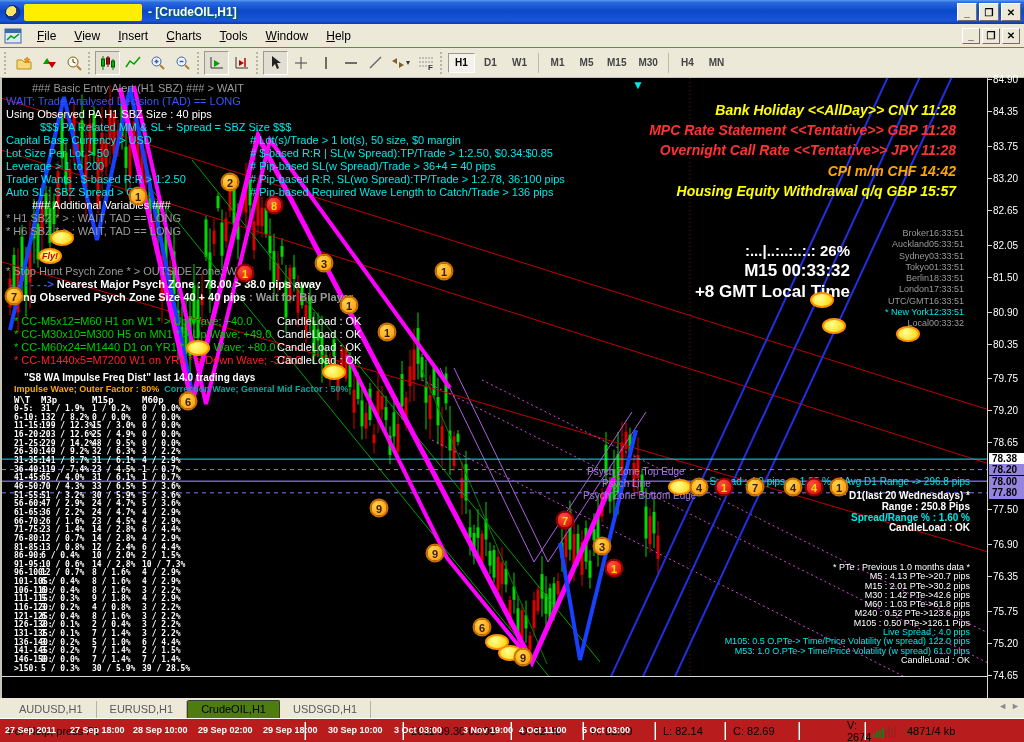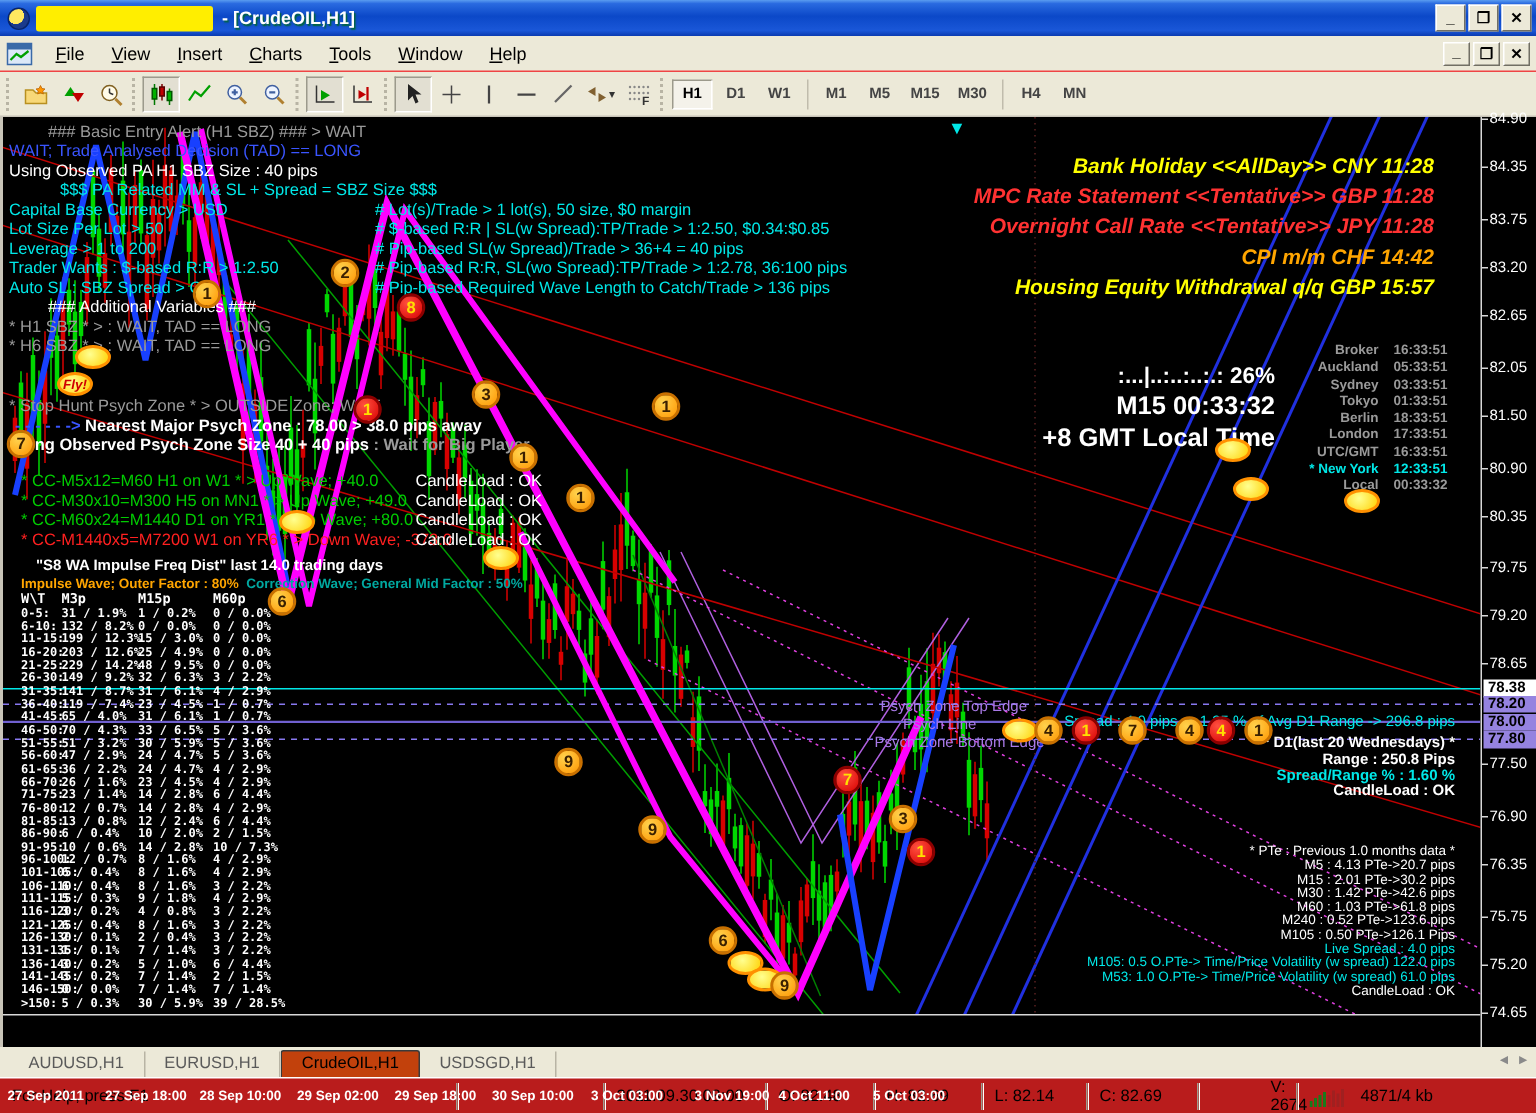"Broker" .wt-row { font-weight: bold -> none; gap: 10px -> none }
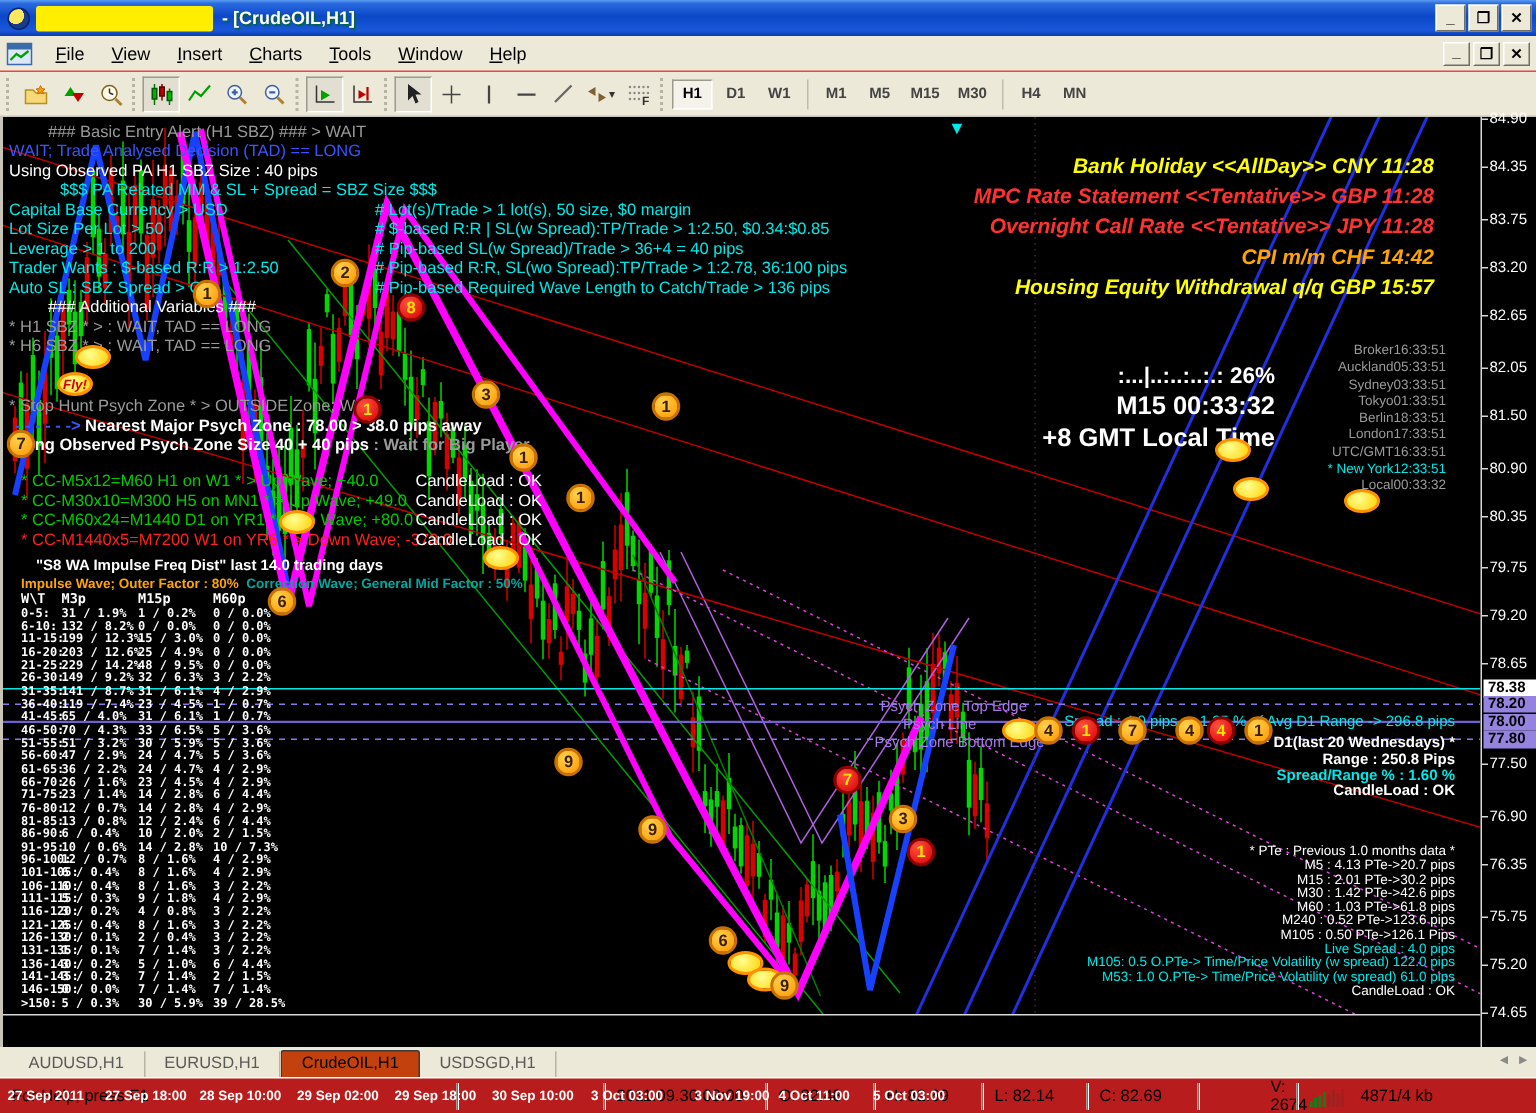"CrudeOIL,H1" .tab.active { background: #c2410c -> #4d7c0f }
